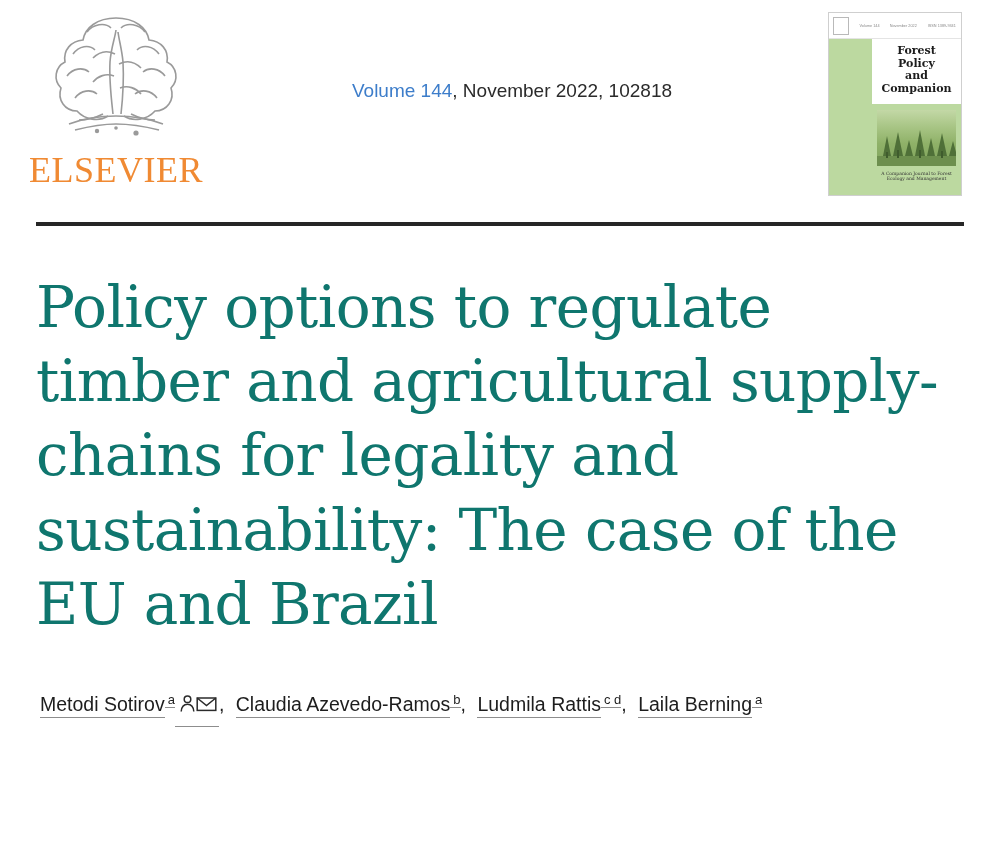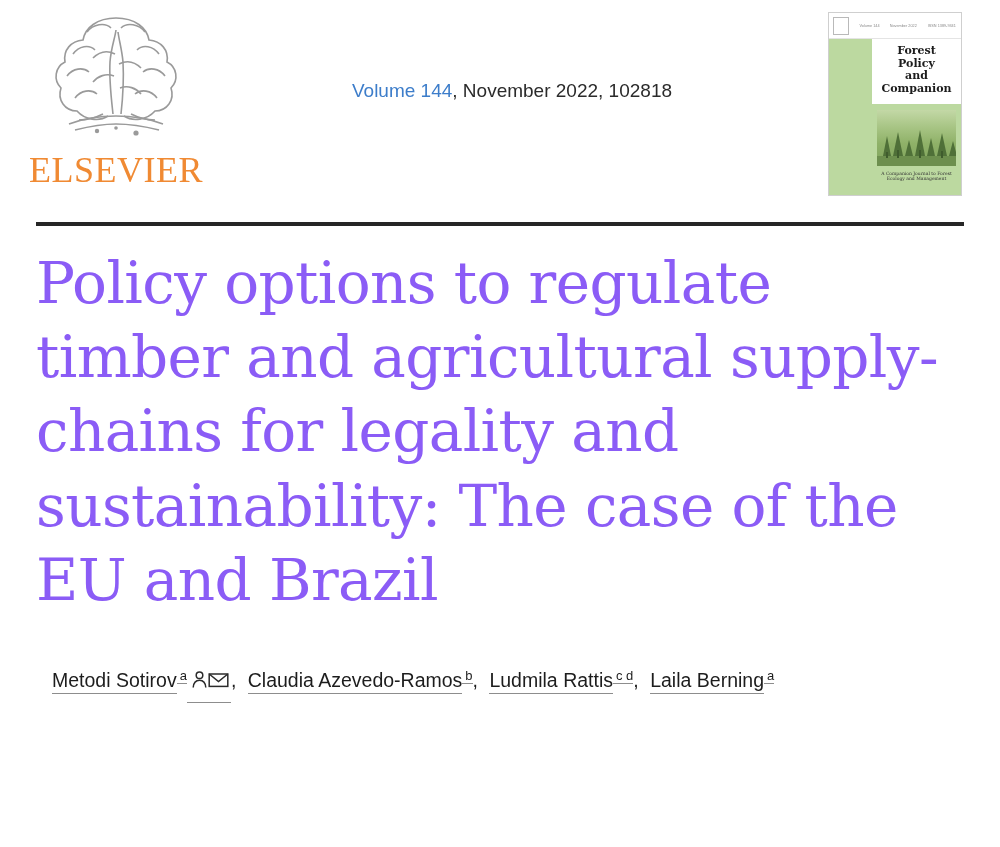"Policy options to regulate timber" .article-title { color: #8b5cf6 -> #0f766e; margin: 20px 36px 0 36px -> 44px 36px 0 36px }
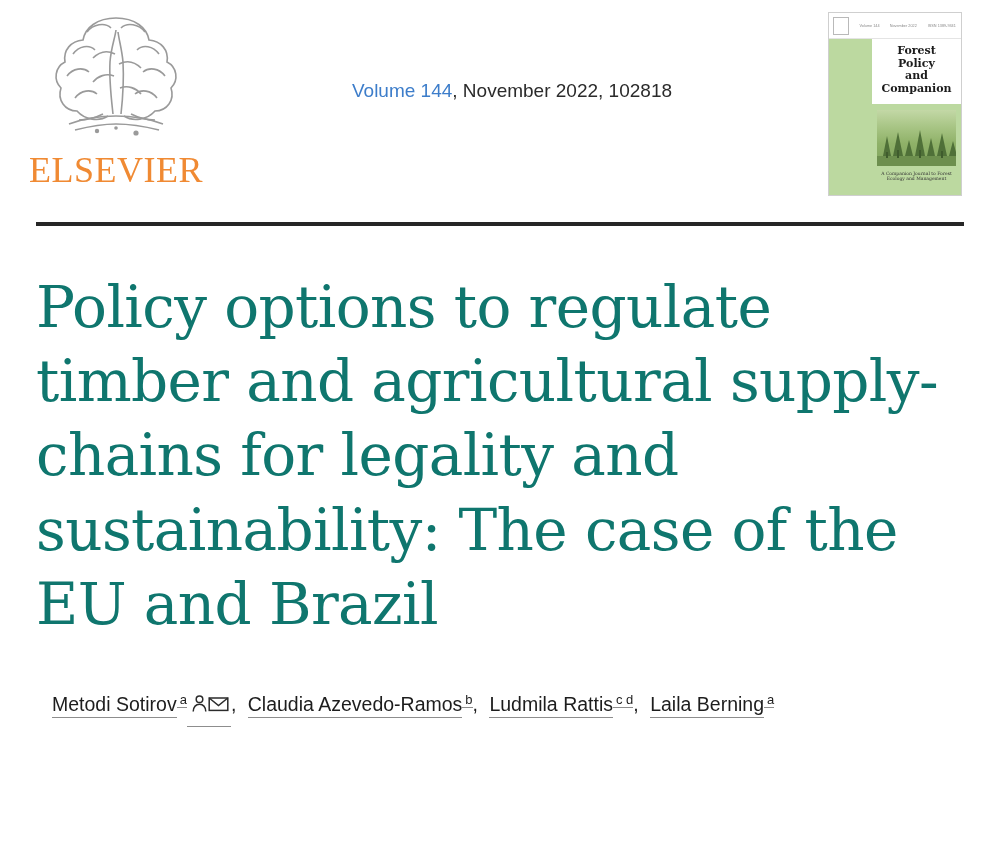"Metodi Sotirov a , Claudia" .authors { margin: 44px 36px 0 52px -> 44px 36px 0 40px }
